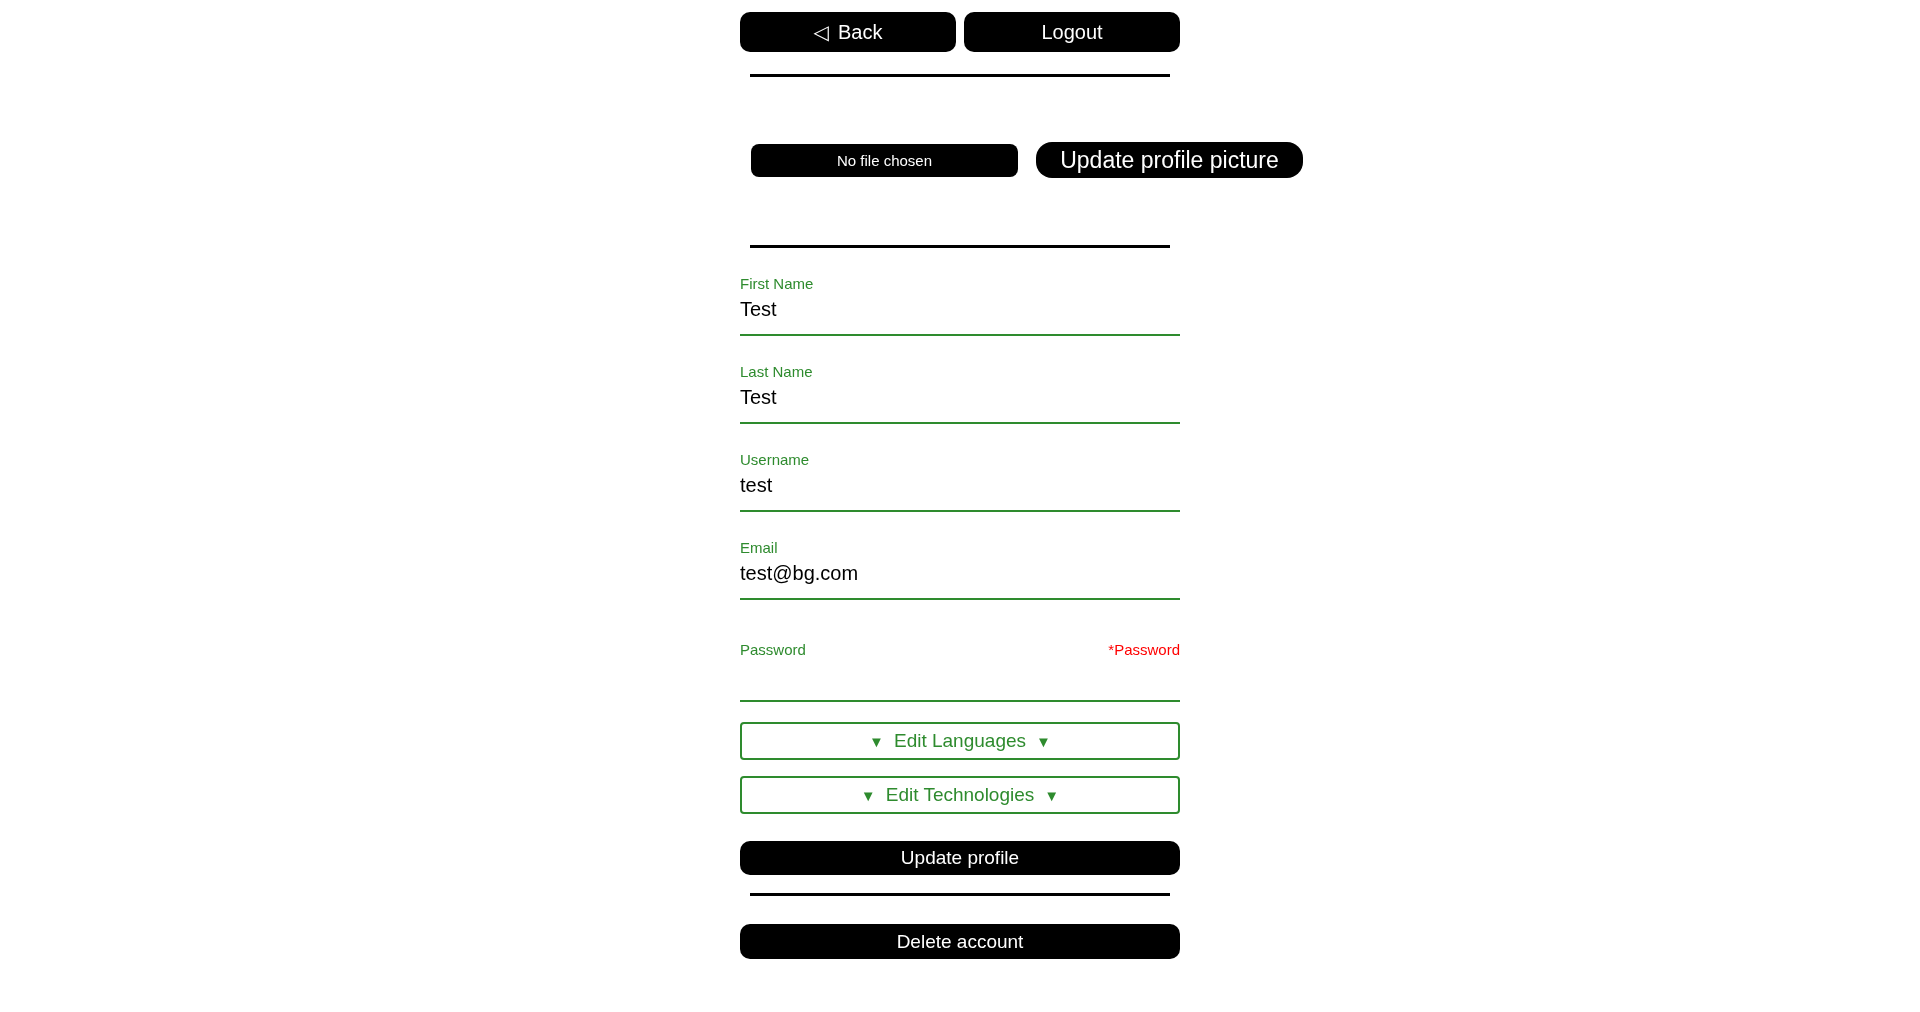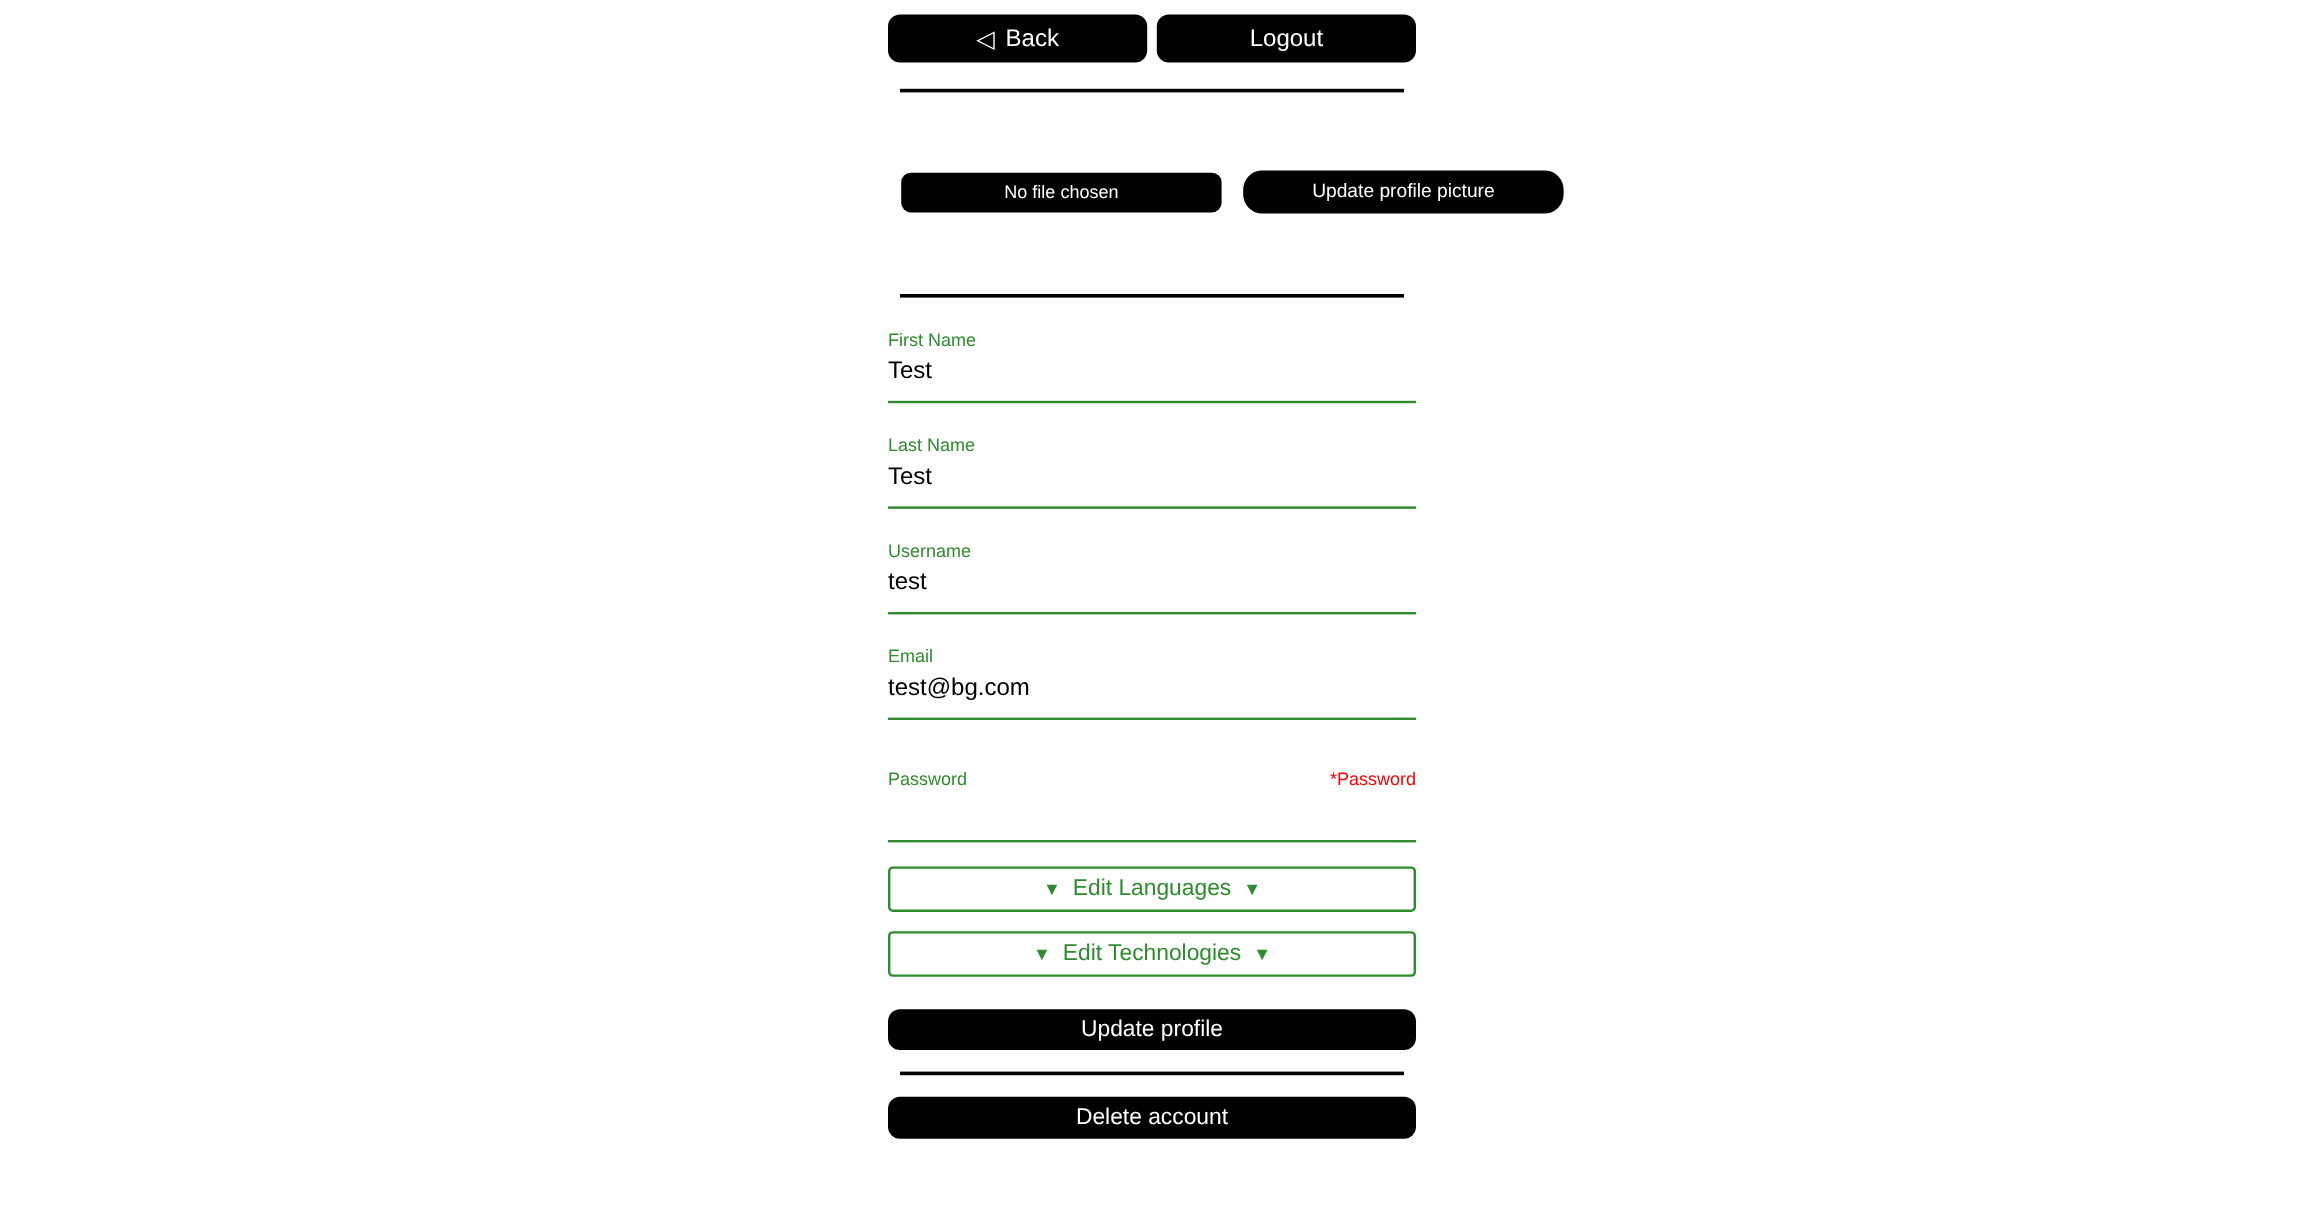"Update profile picture" .btn-upload { font-size: 16px -> 23px }
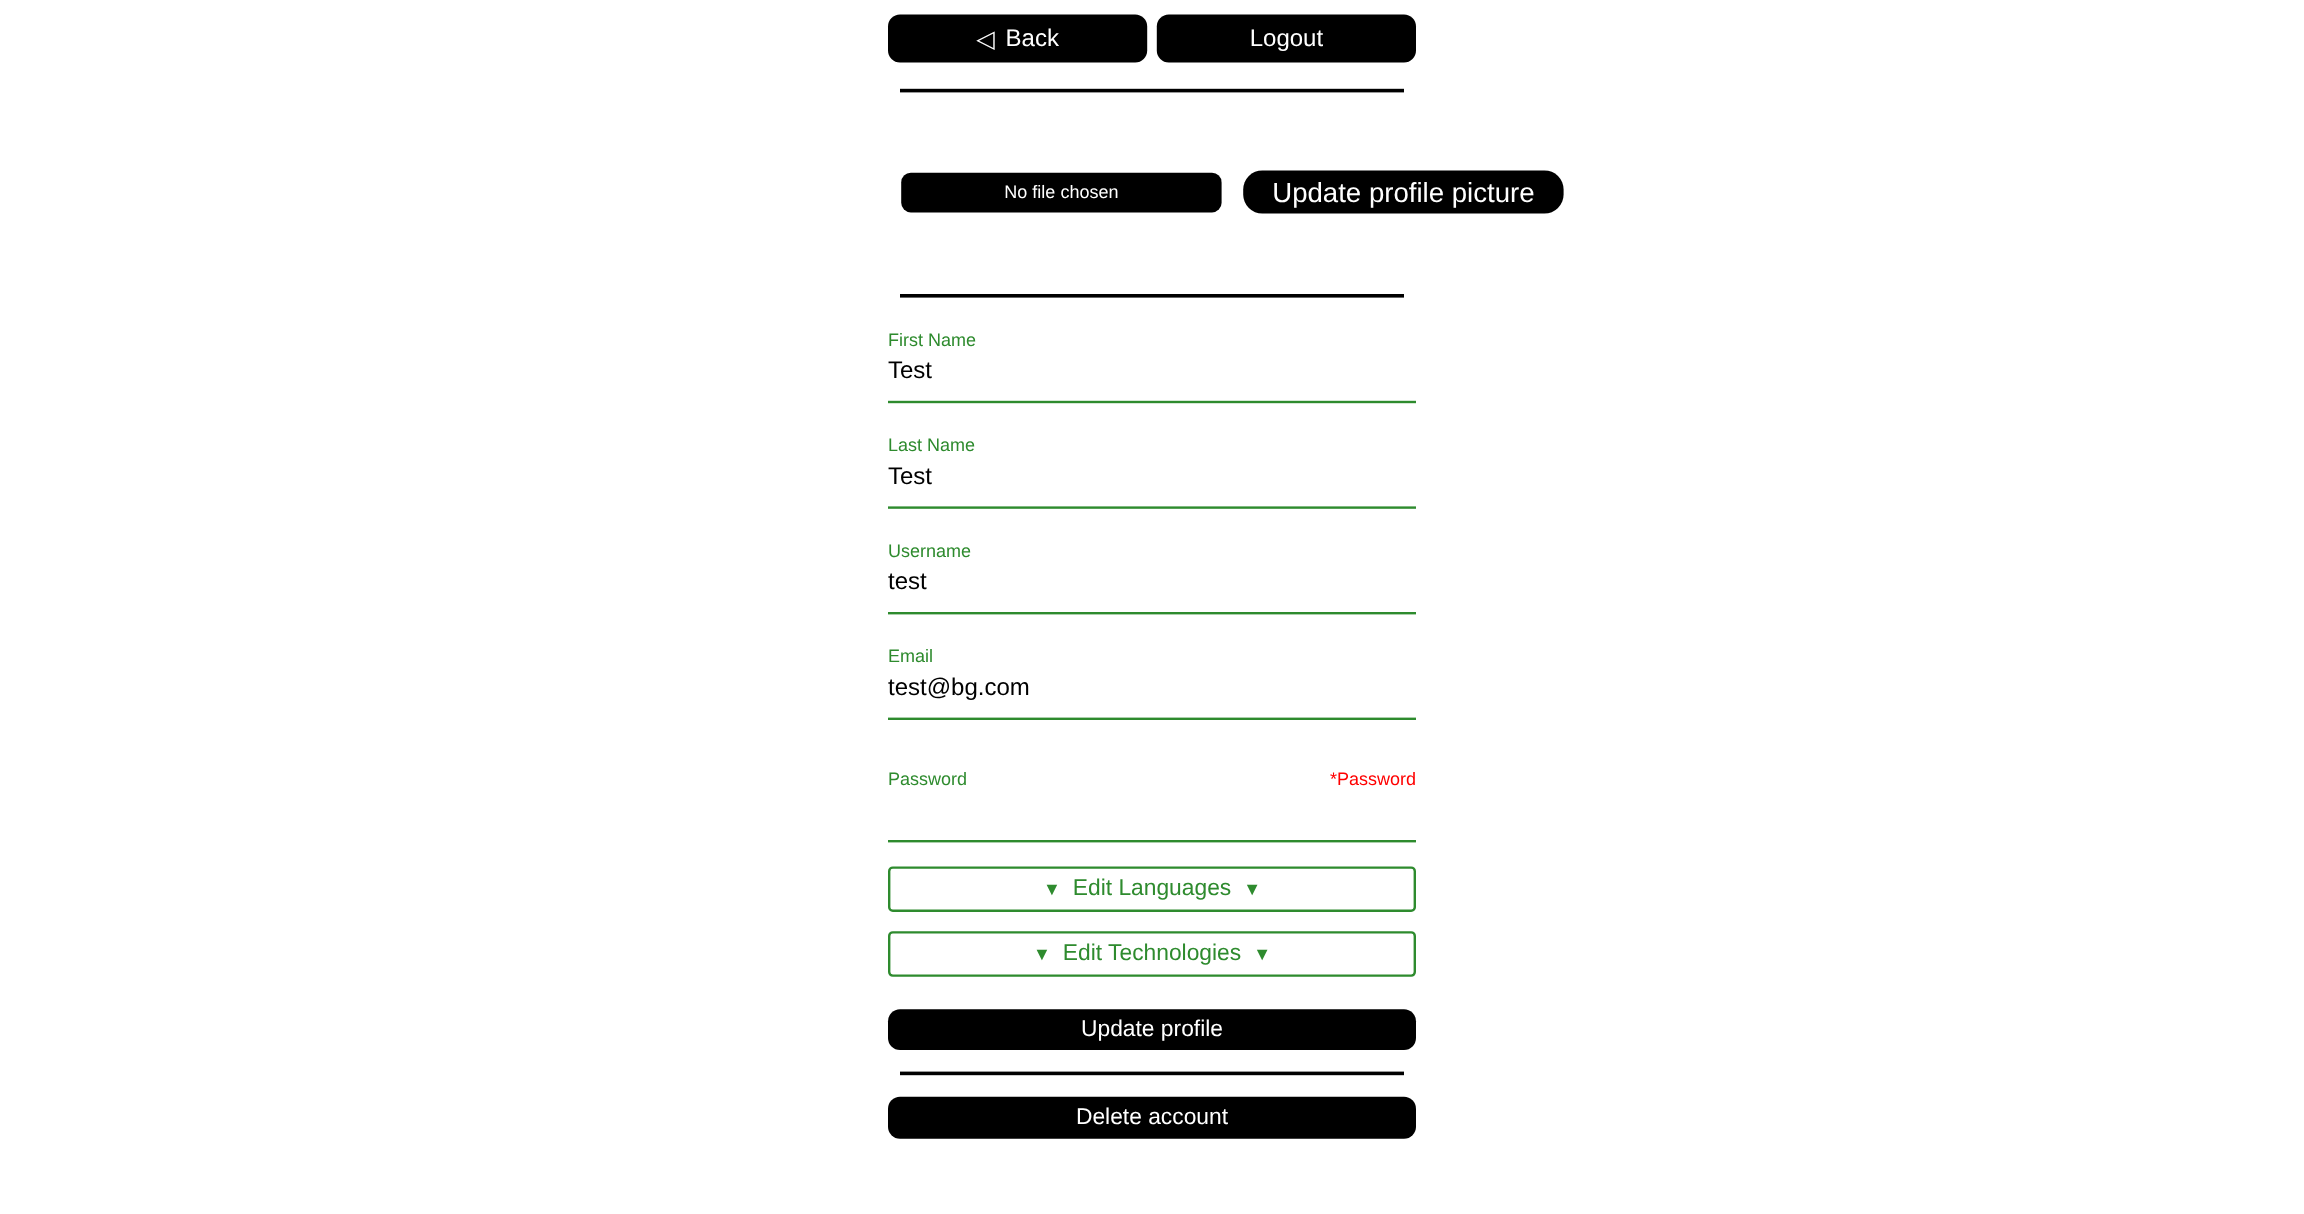"Delete account" .btn-delete-account { margin-top: 18px -> 28px }
